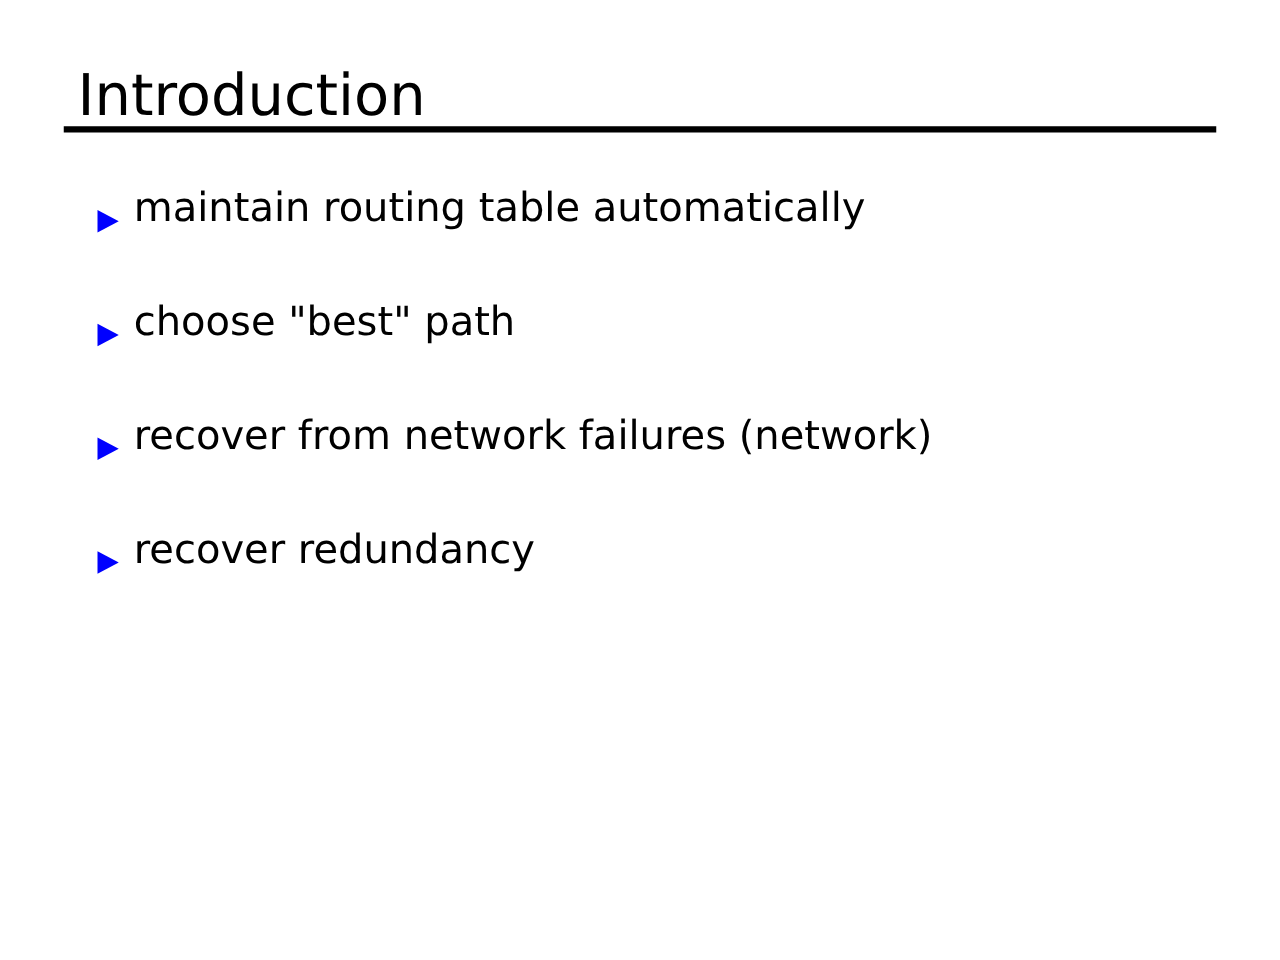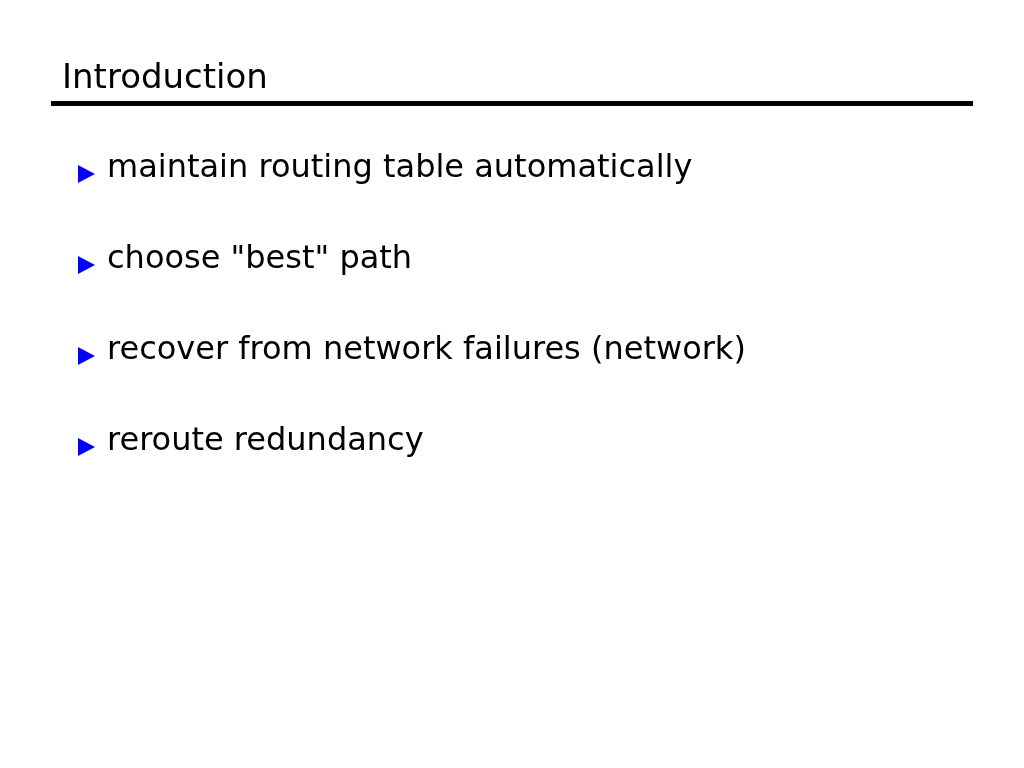"Introduction" .slide-title { font-size: 34px -> 46px }
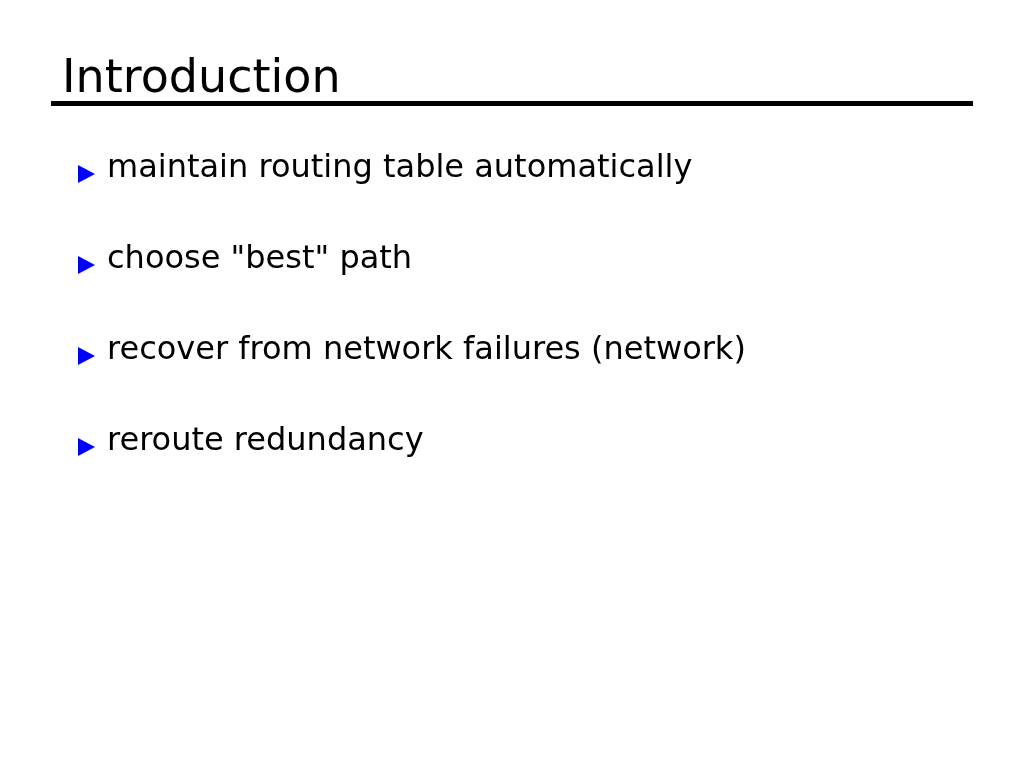"maintain routing table automatically" .bullet-inner { align-items: center -> flex-end }
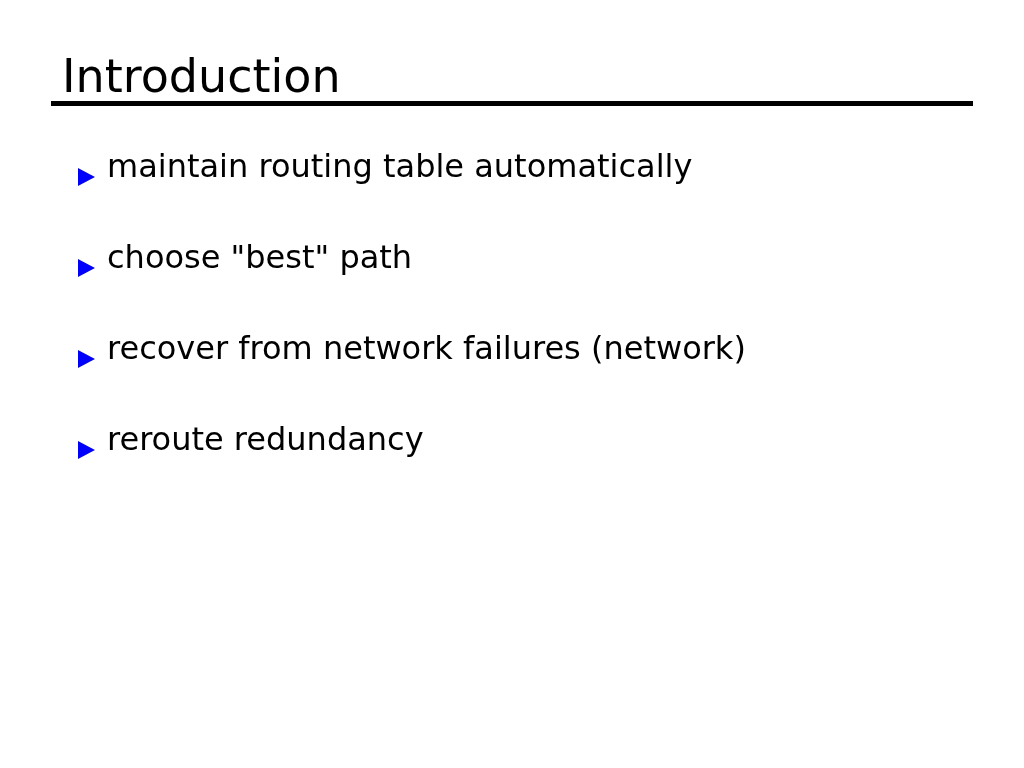"reroute redundancy" span.bullet-text { text: reroute -> recover }
